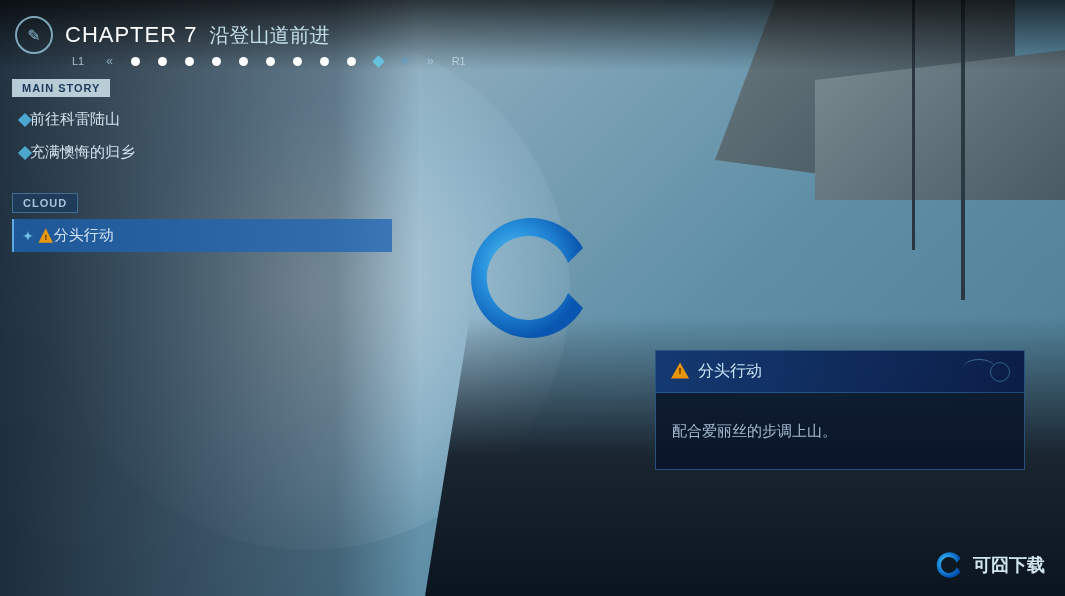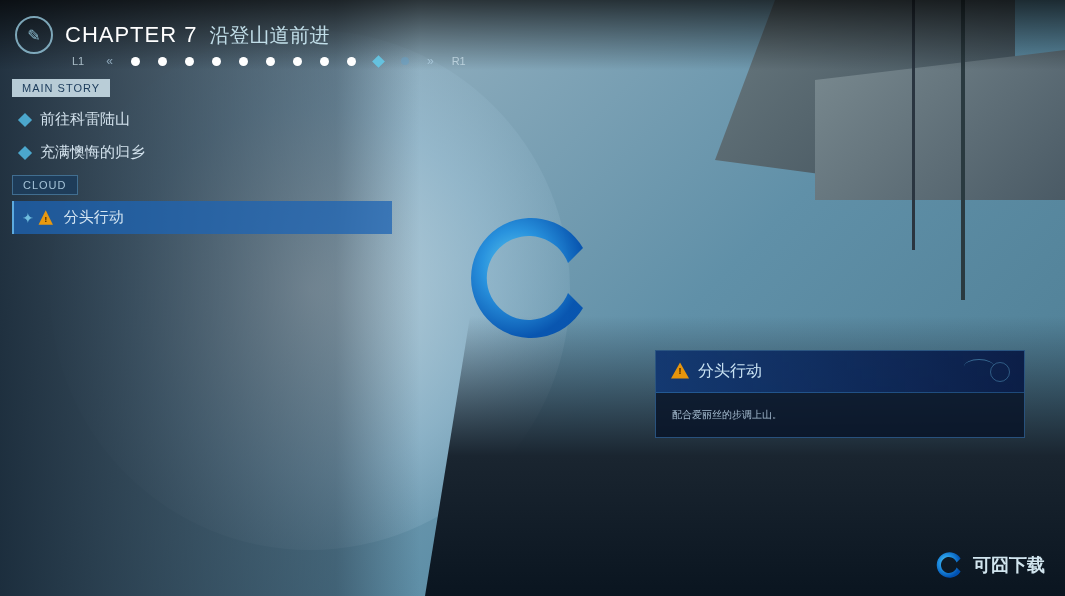"MAIN STORY" .section-badge { font-weight: normal -> bold }
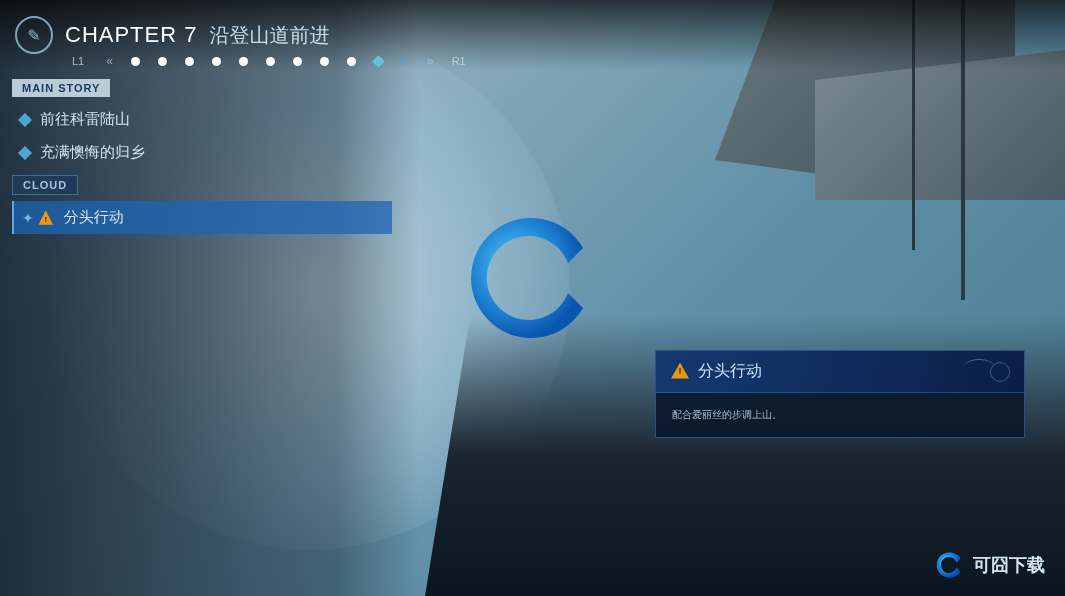"前往科雷陆山" .objective-item { gap: 10px -> none }
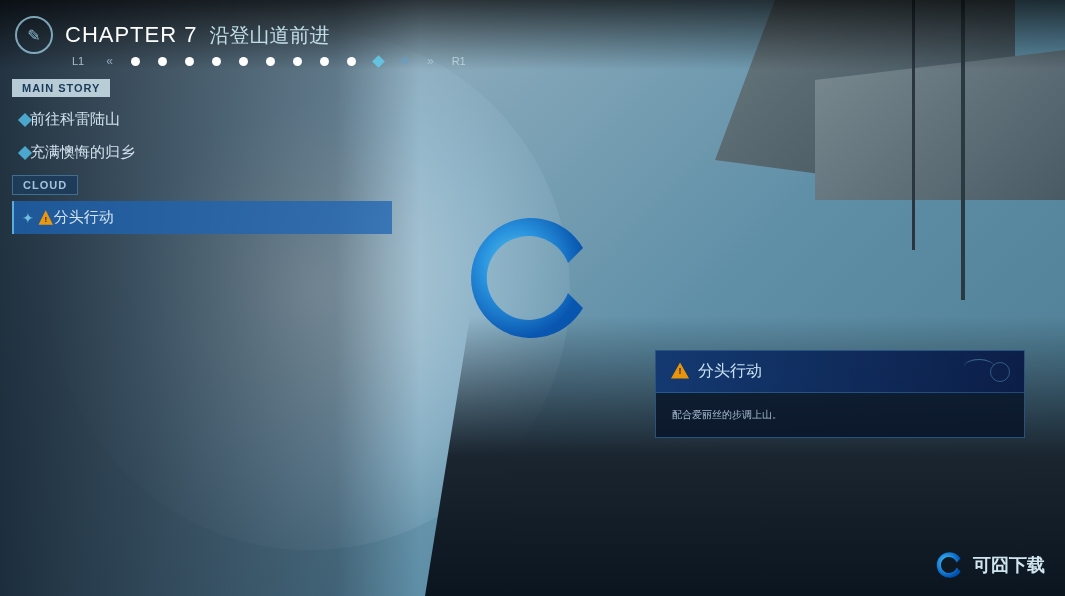"CLOUD" .cloud-badge { margin-top: none -> 18px }
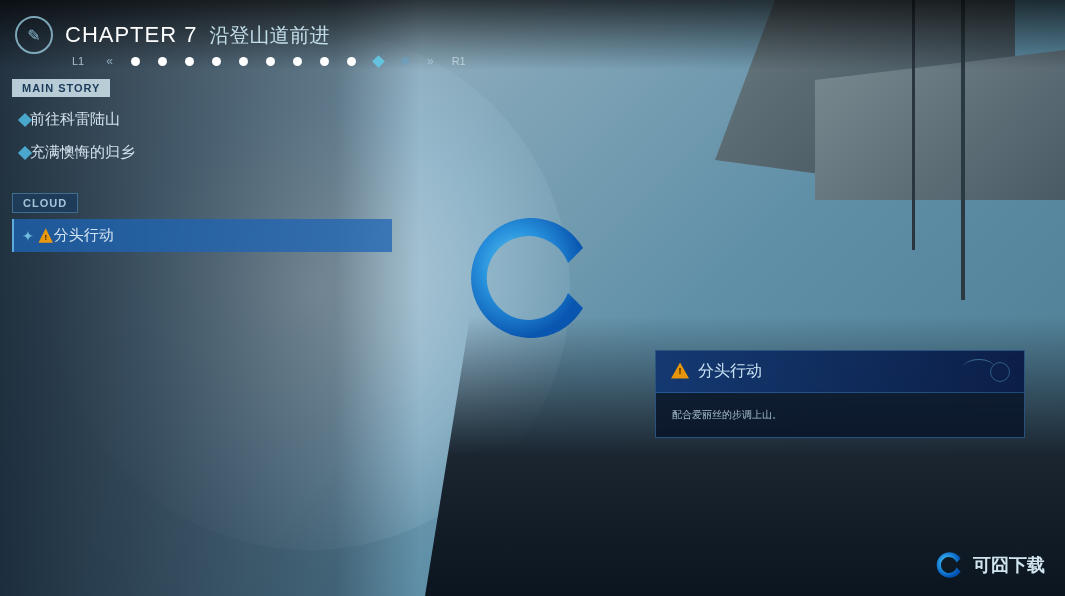"配合爱丽丝的步调上山。" .quest-detail-body { font-size: 10px -> 15px; padding: 14px 16px -> 26px 16px }
